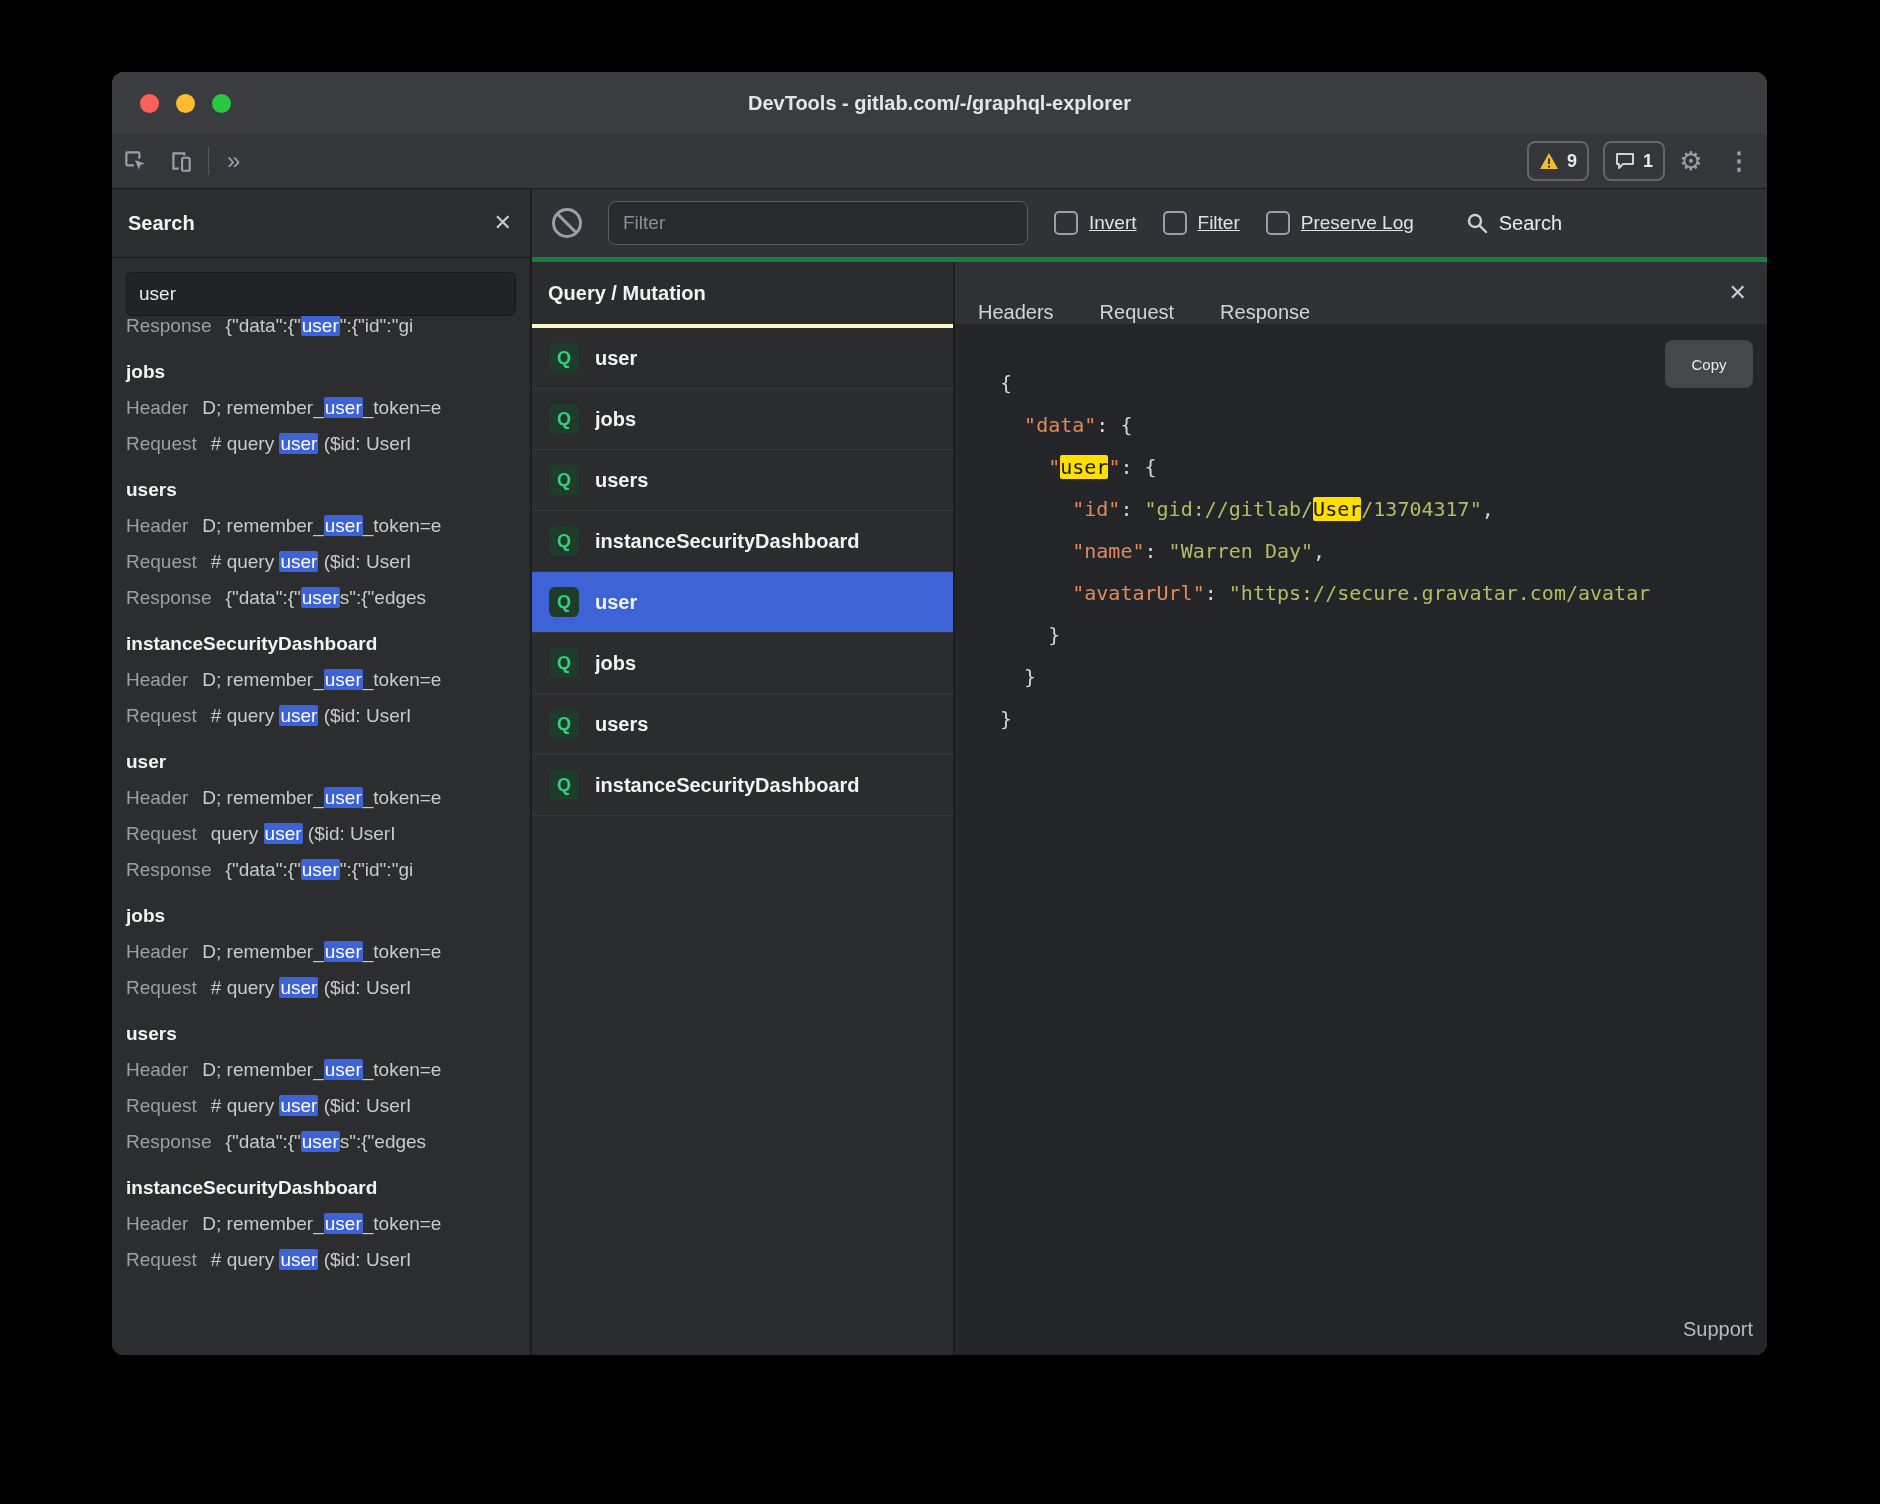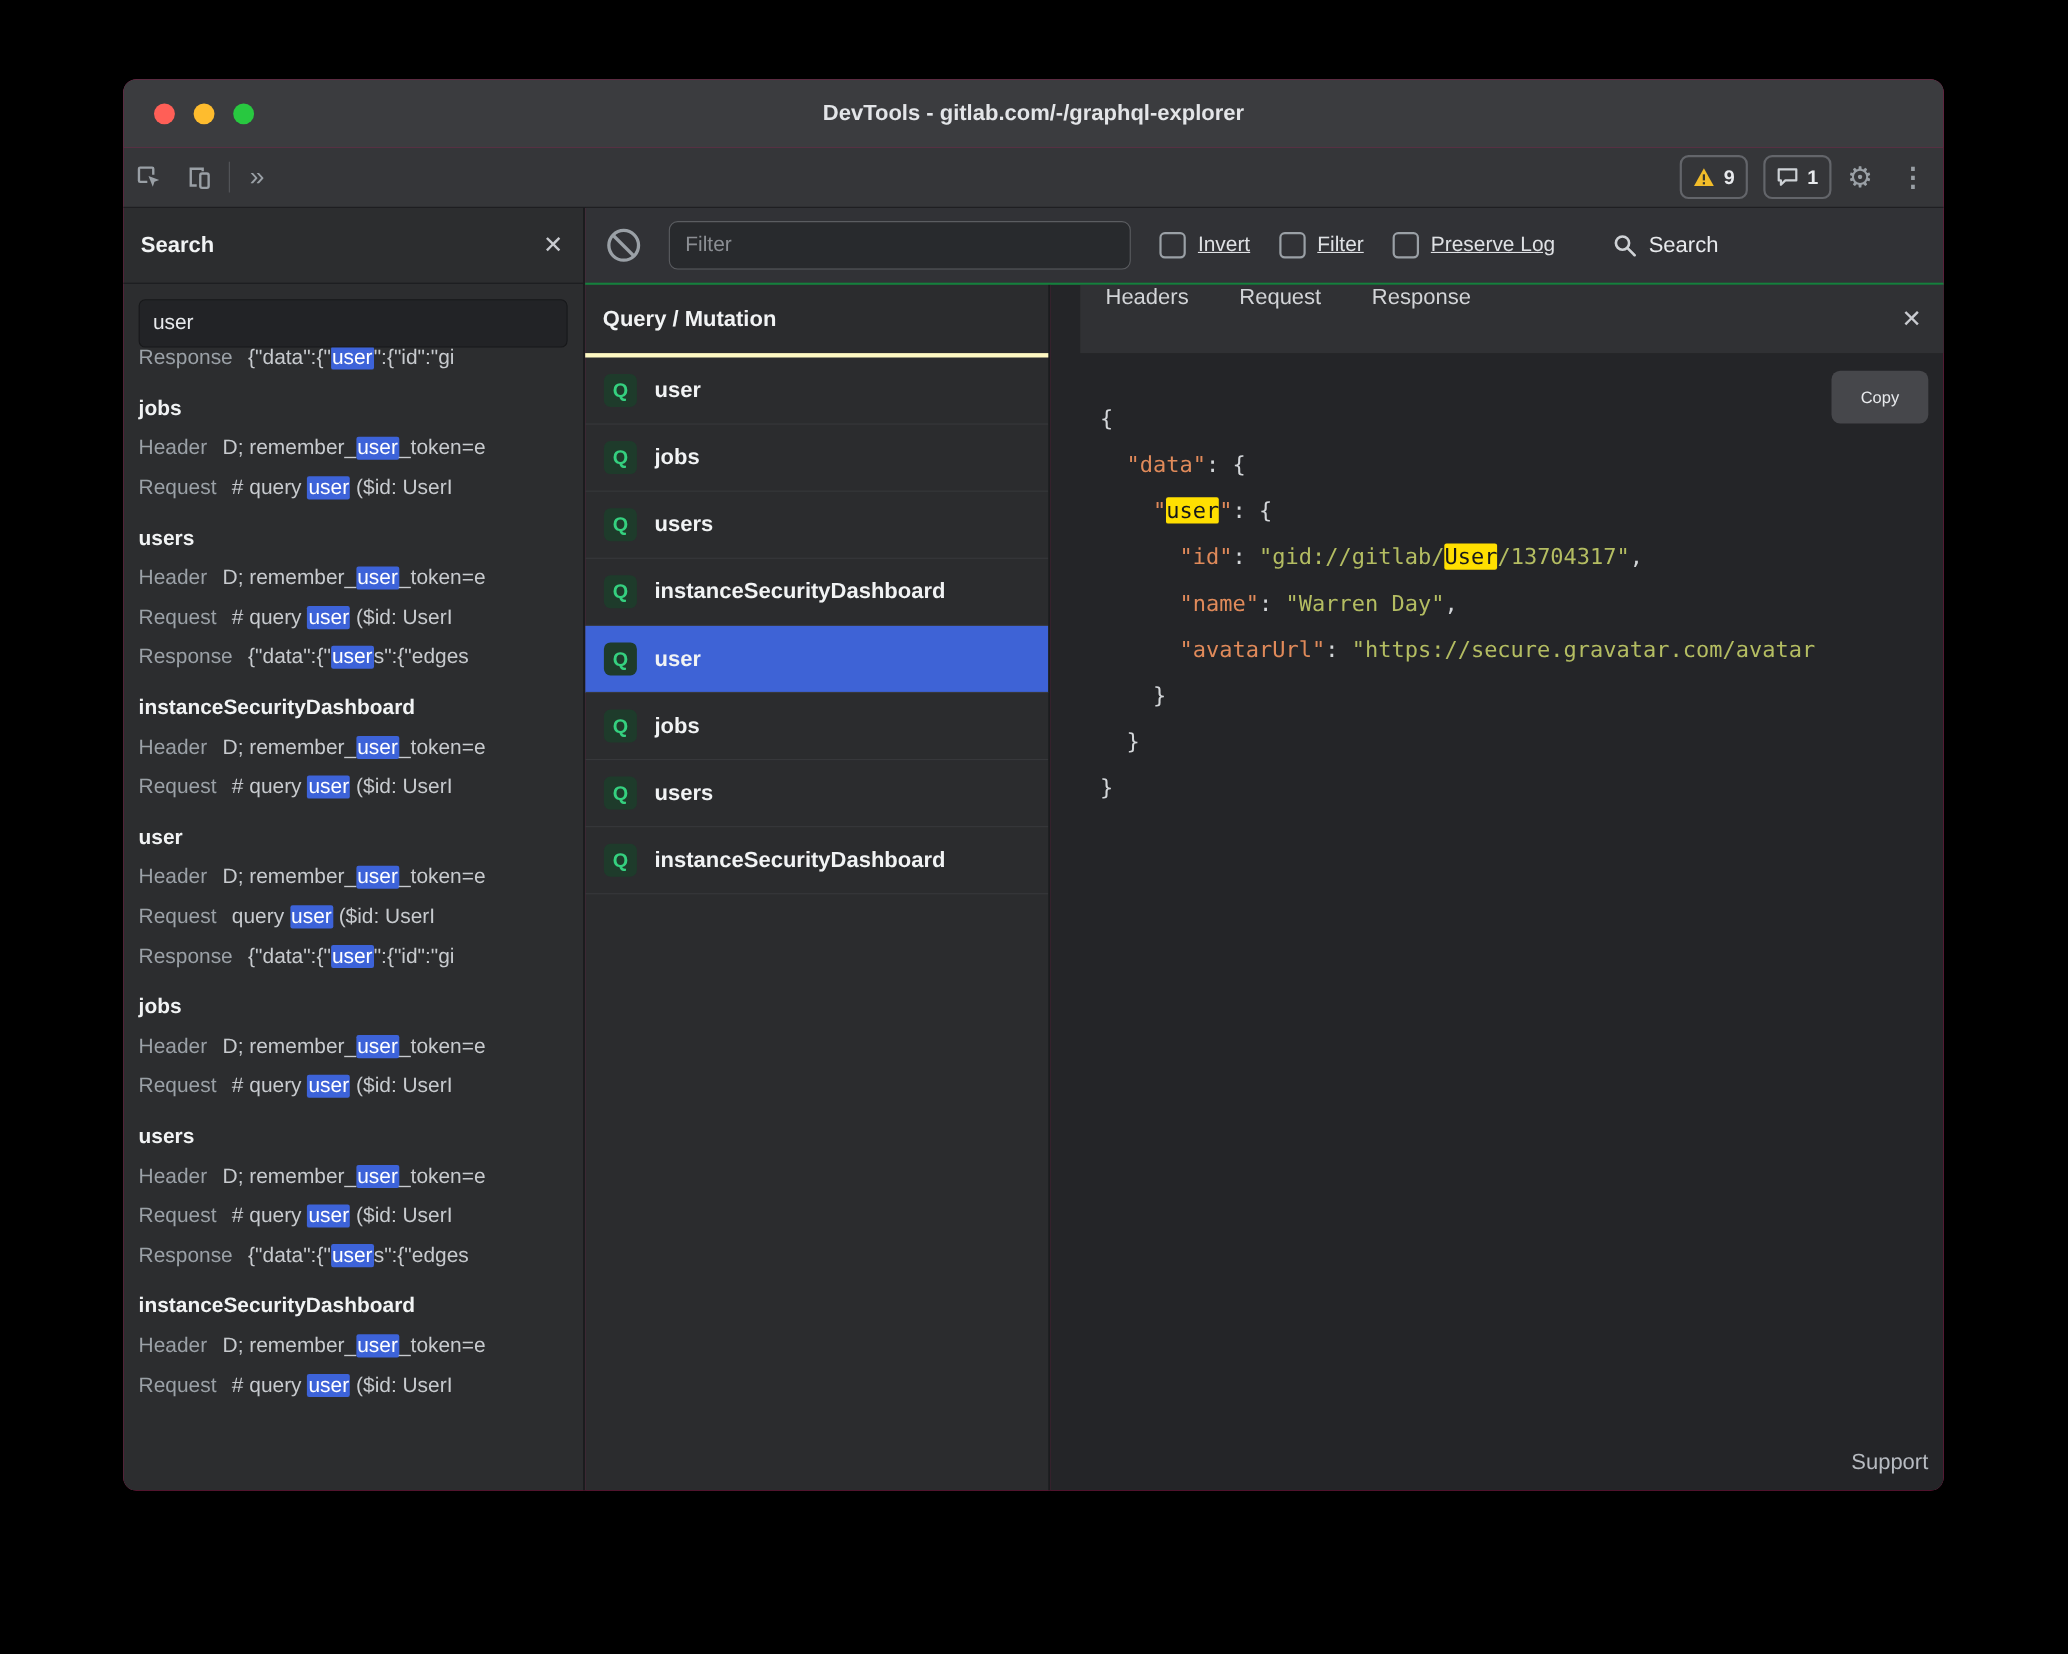"Filter" .filter-bar { border-bottom: 2px solid #15803d -> 5px solid #15803d }
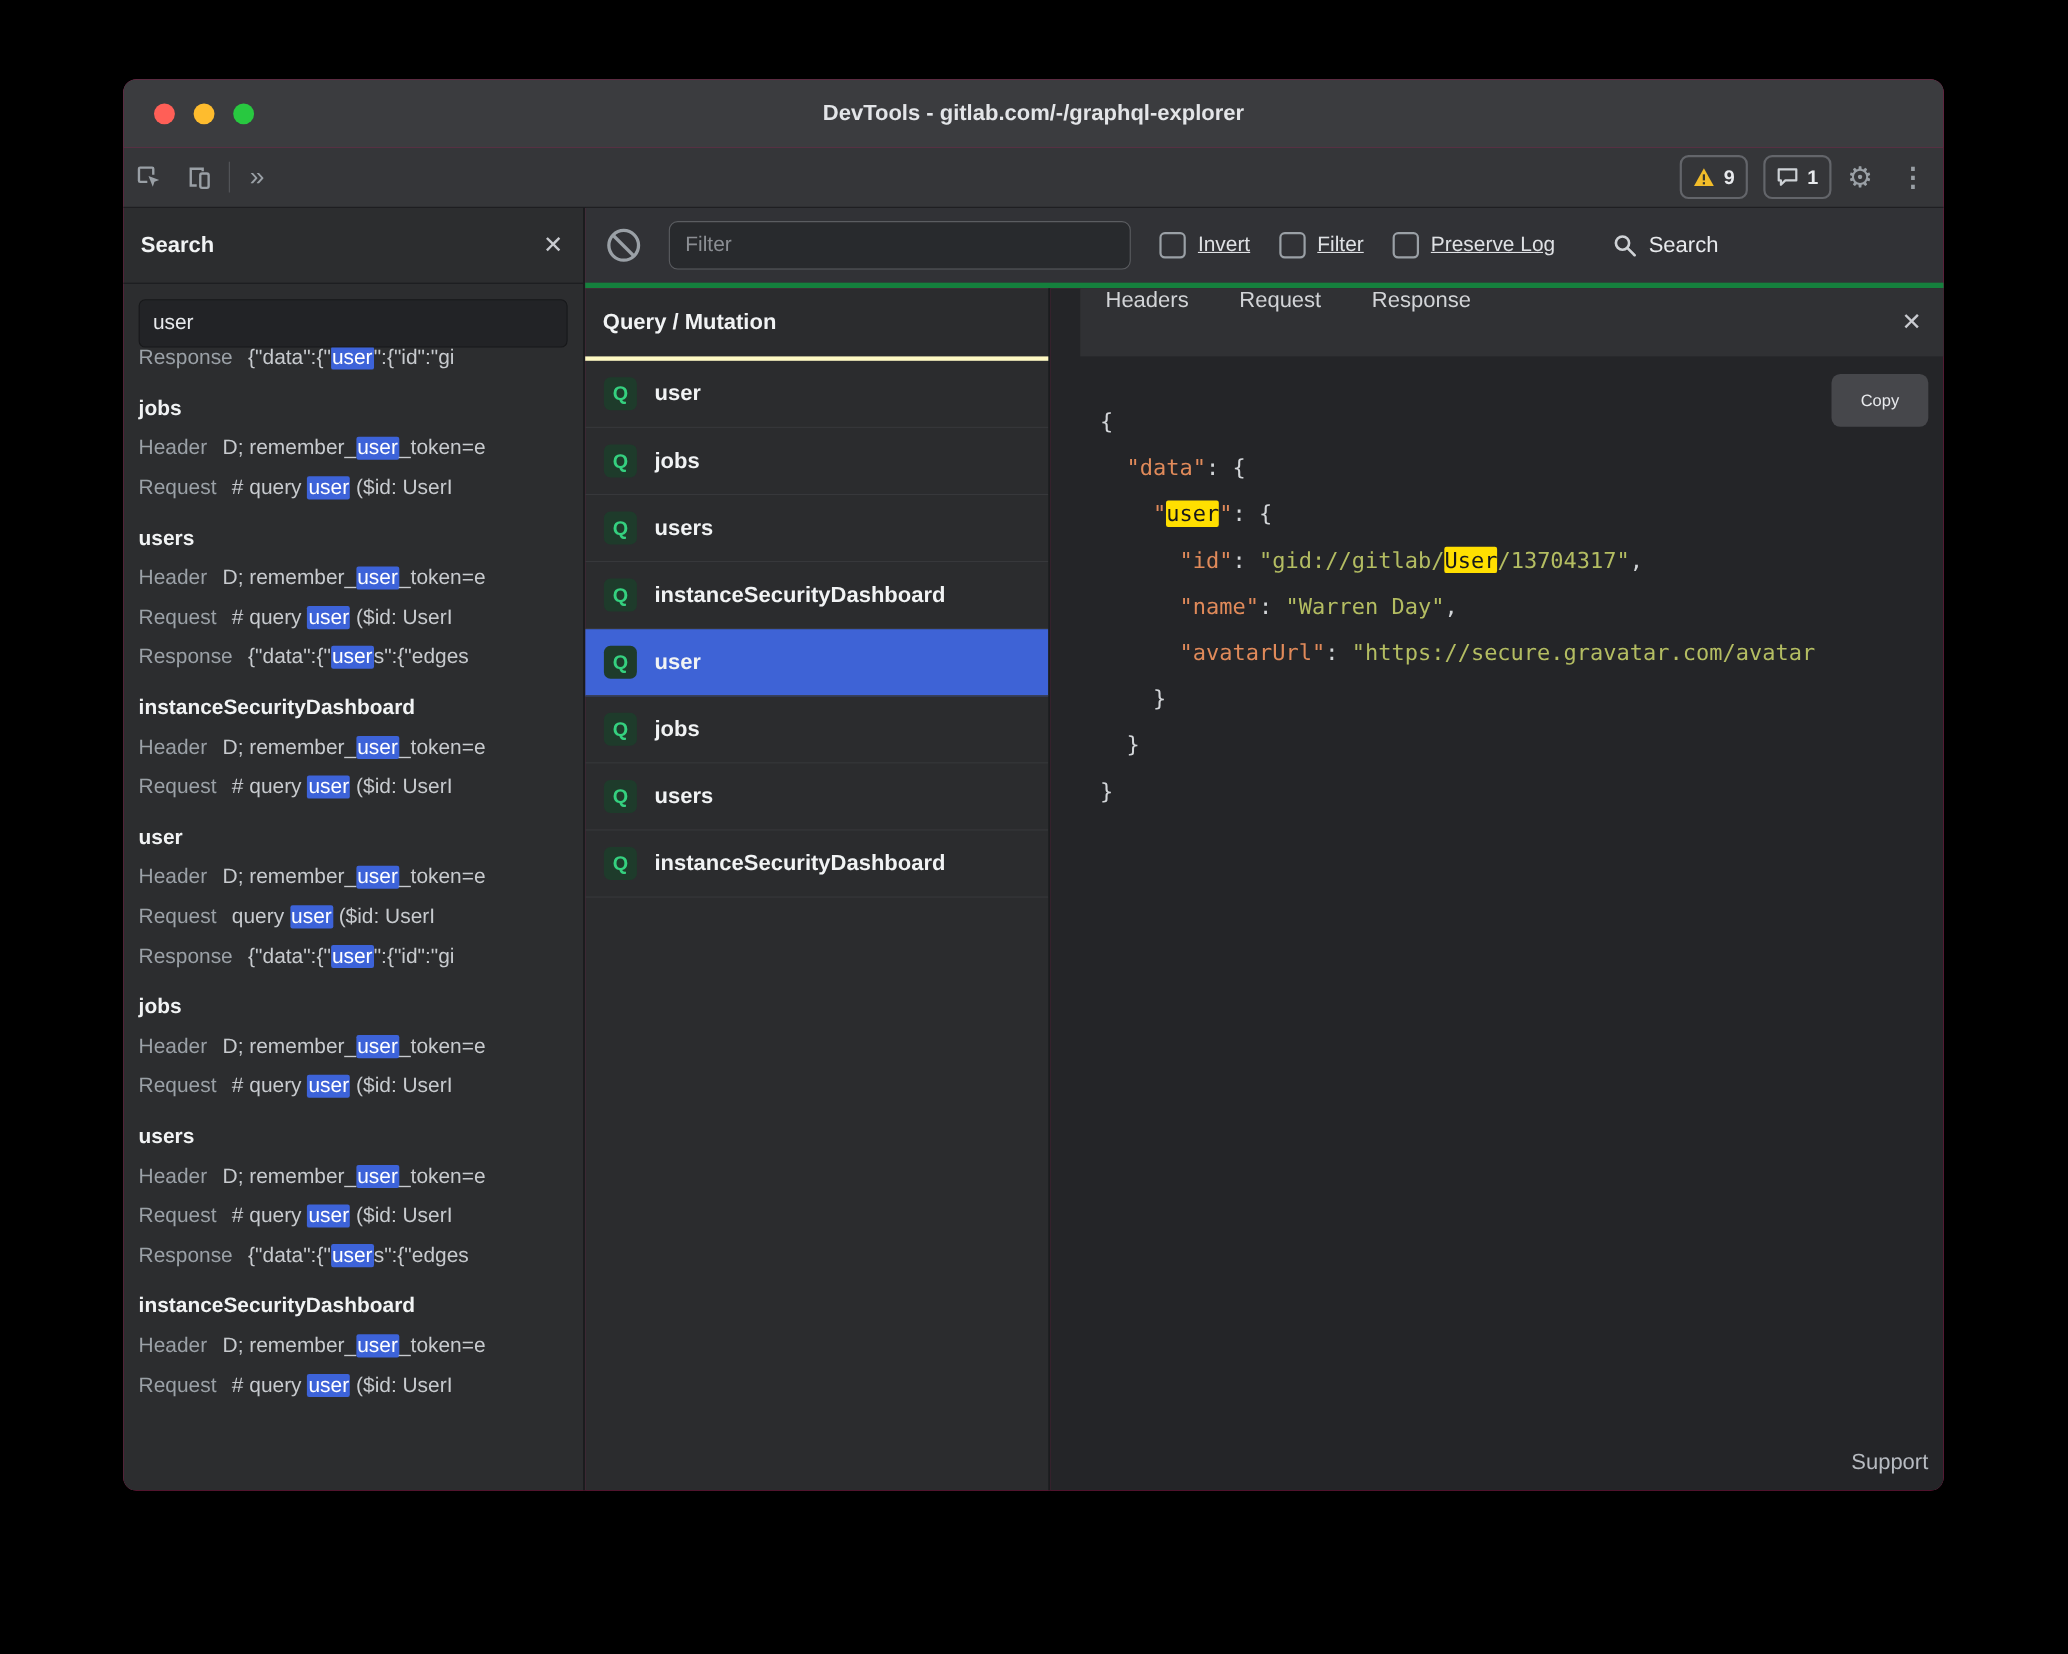"Headers" .resp-tabs { align-items: flex-start -> flex-end; margin-left: 27px -> none }
